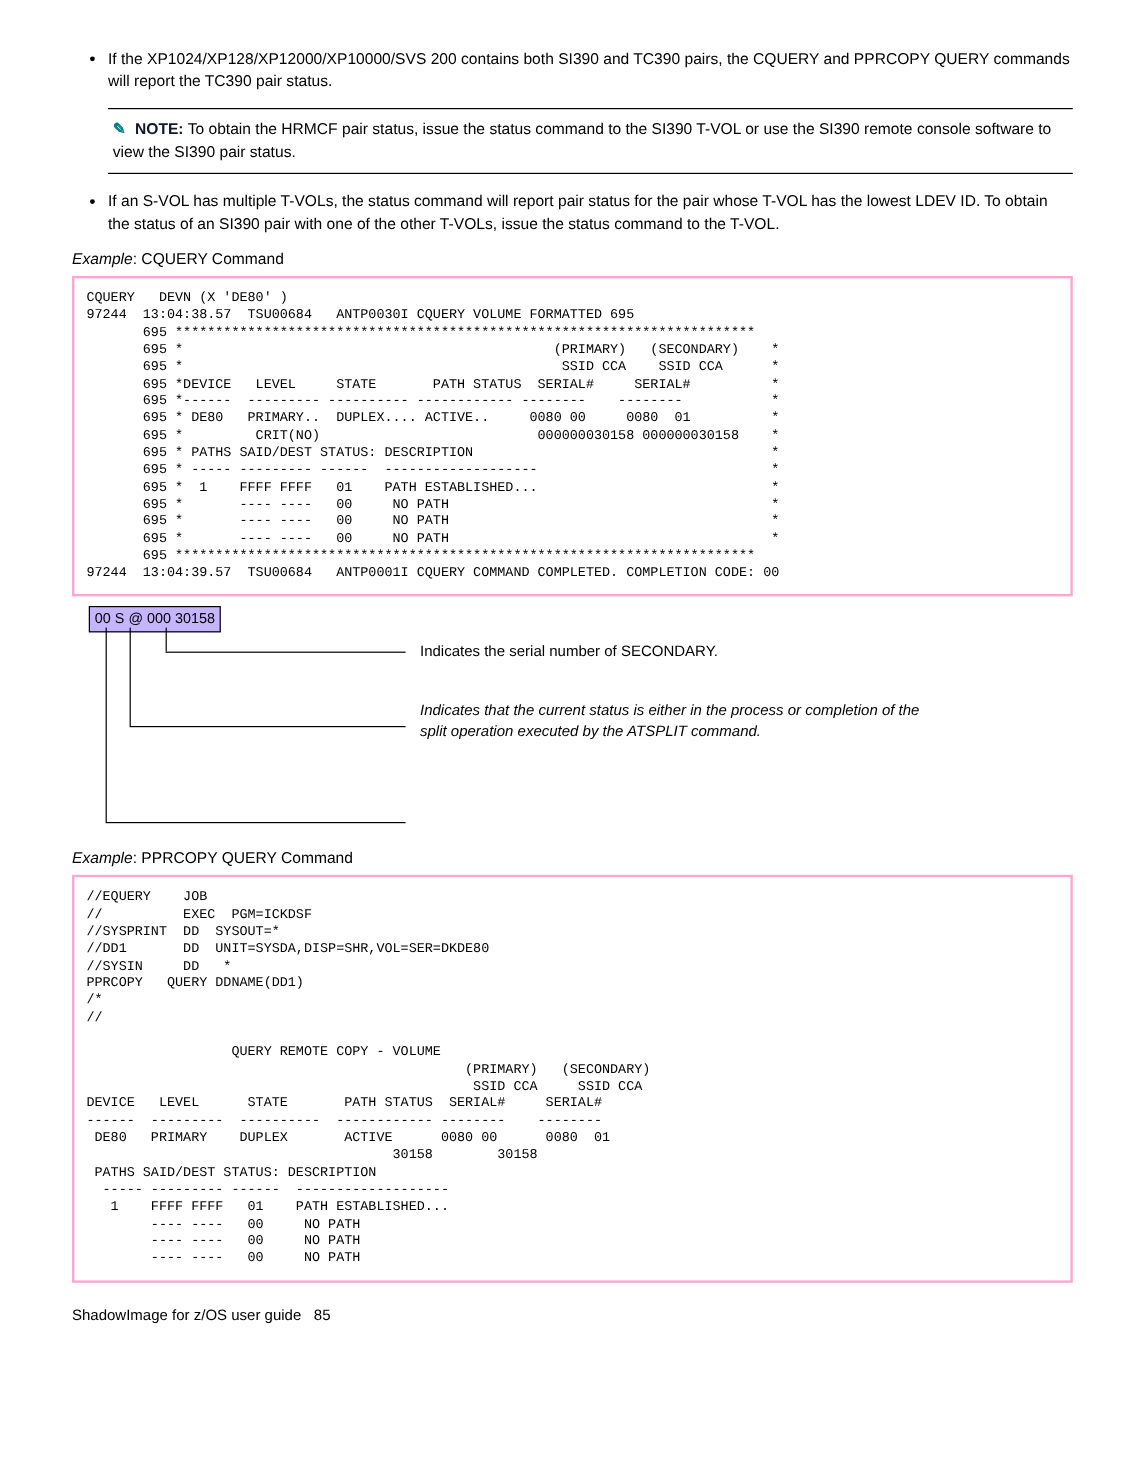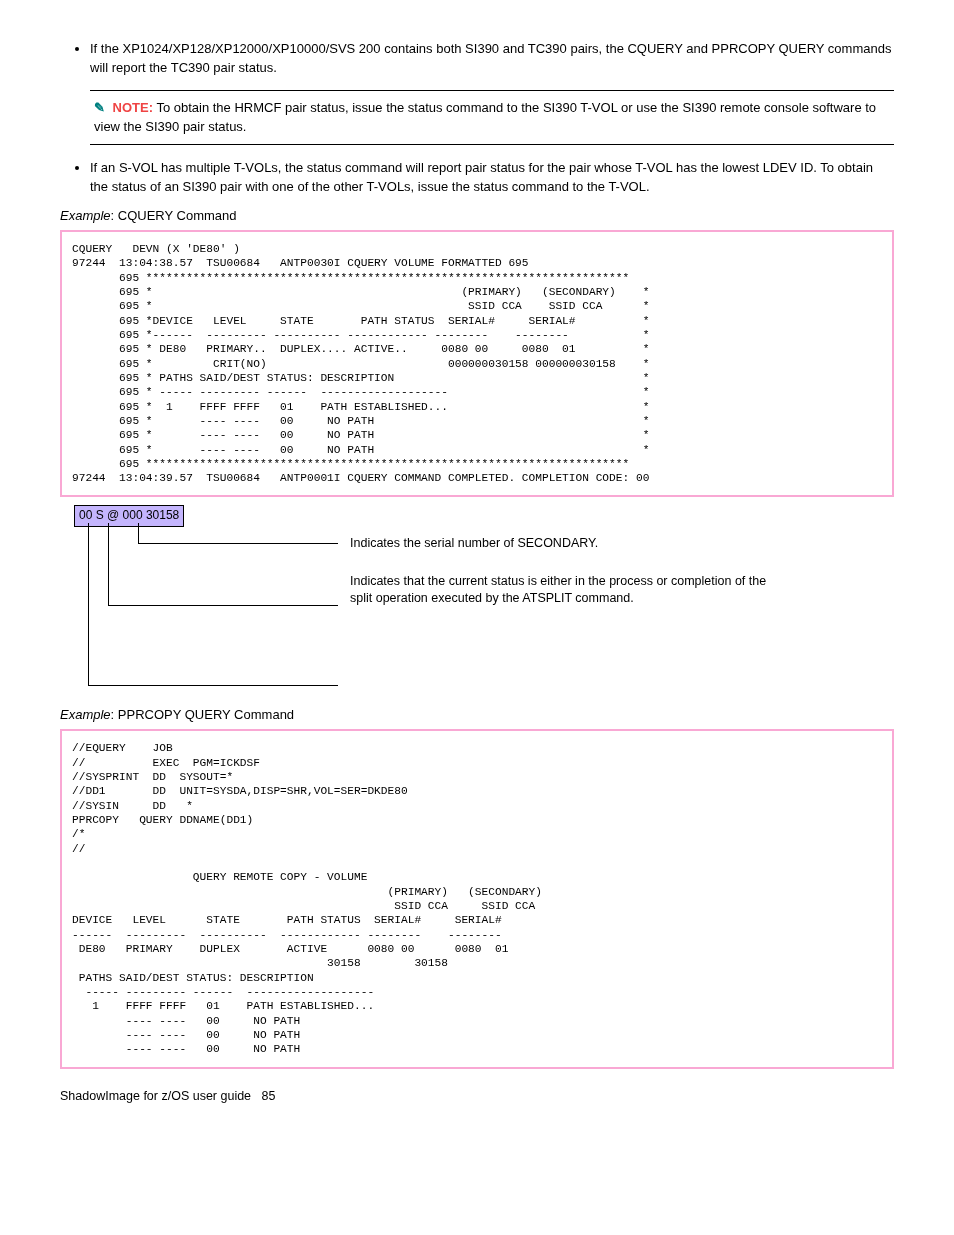"NOTE:" .note-label { color: #ef4444 -> #0f172a }
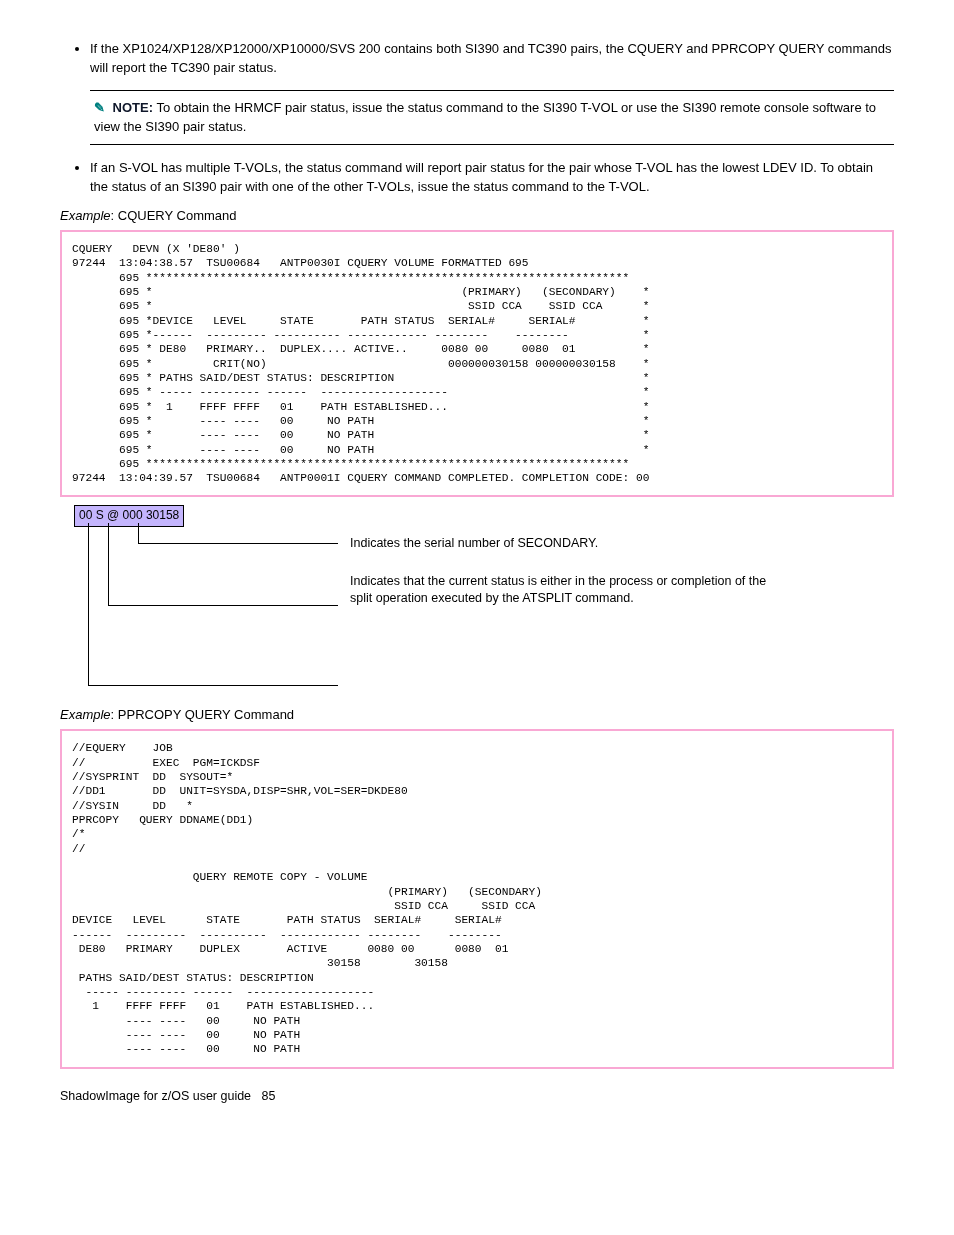"Indicates that the current status" .lt2 { font-style: none -> italic; top: 68px -> 79px }
